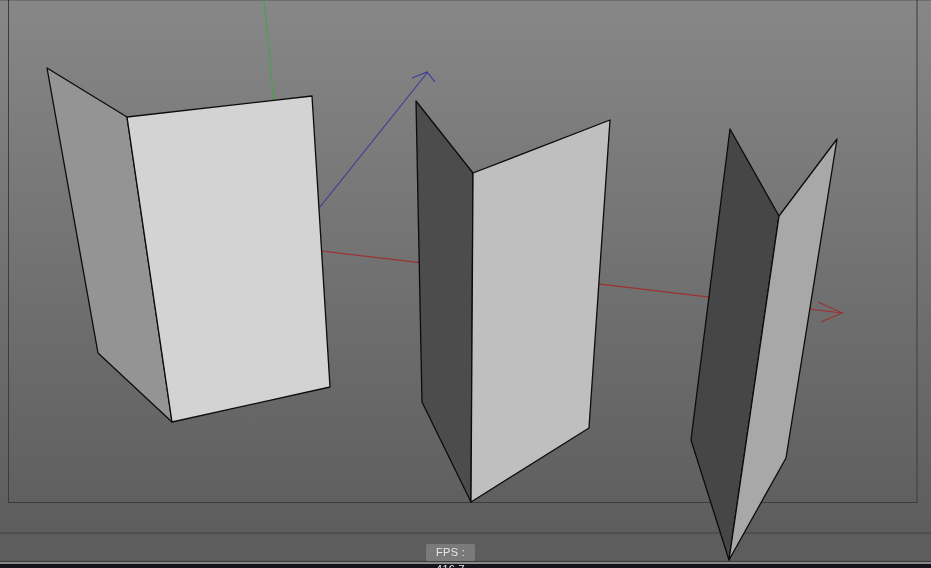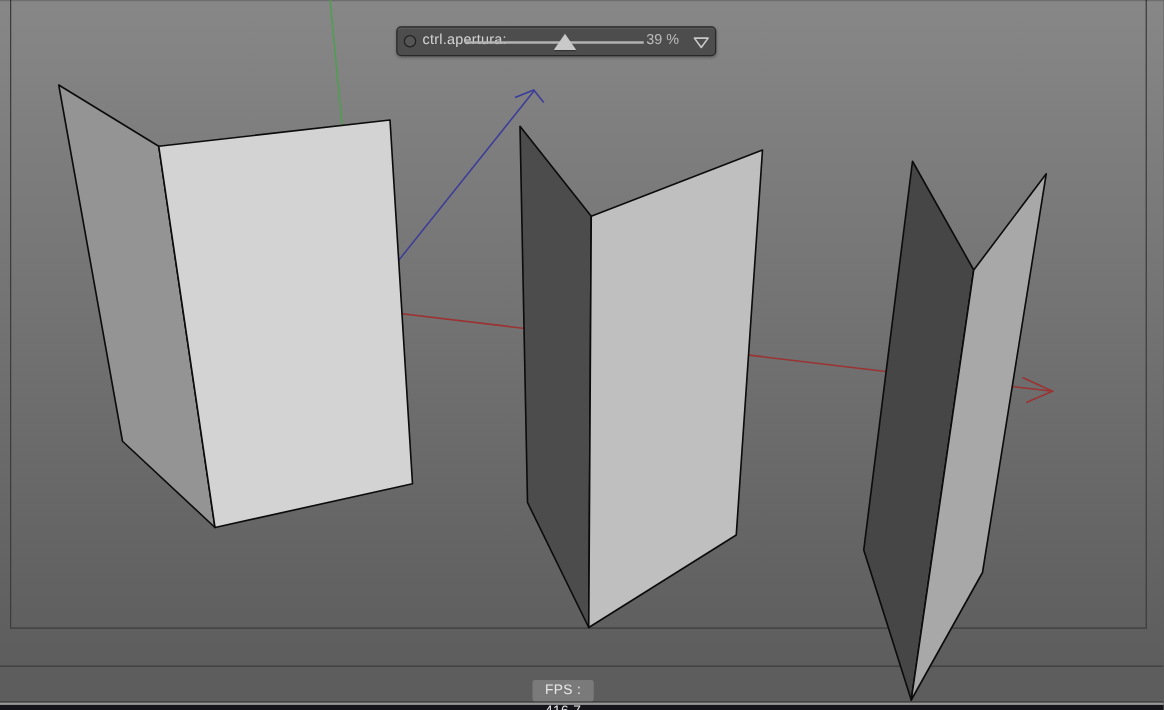"ctrl.apertura:" div { html: <div> <div></div> <div>ctrl.apertura:</div> <div></div> <div></div> <div>39 %</div> <svg> <polygon></polygon> </svg> </div> -> none }
